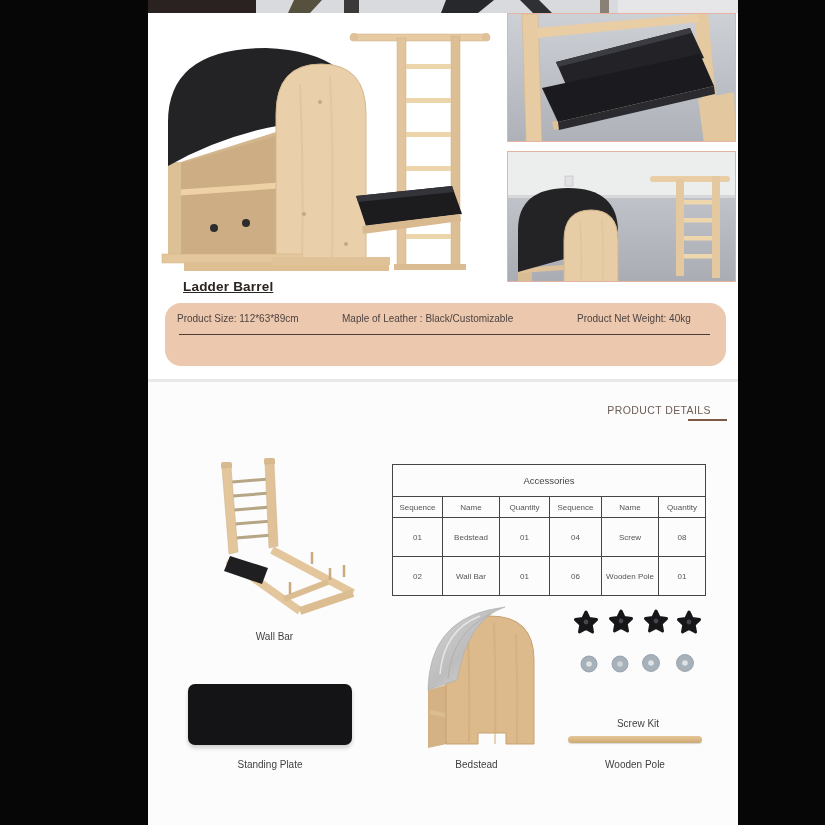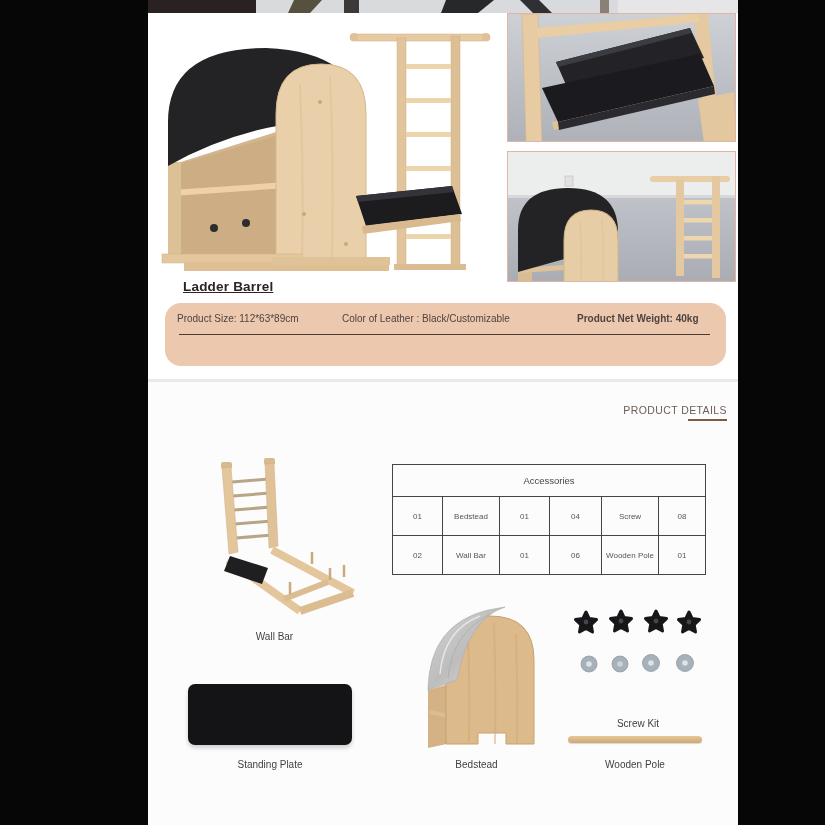"Color of Leather : Black/Customizable" div.spec-cell2 { text: Color -> Maple }
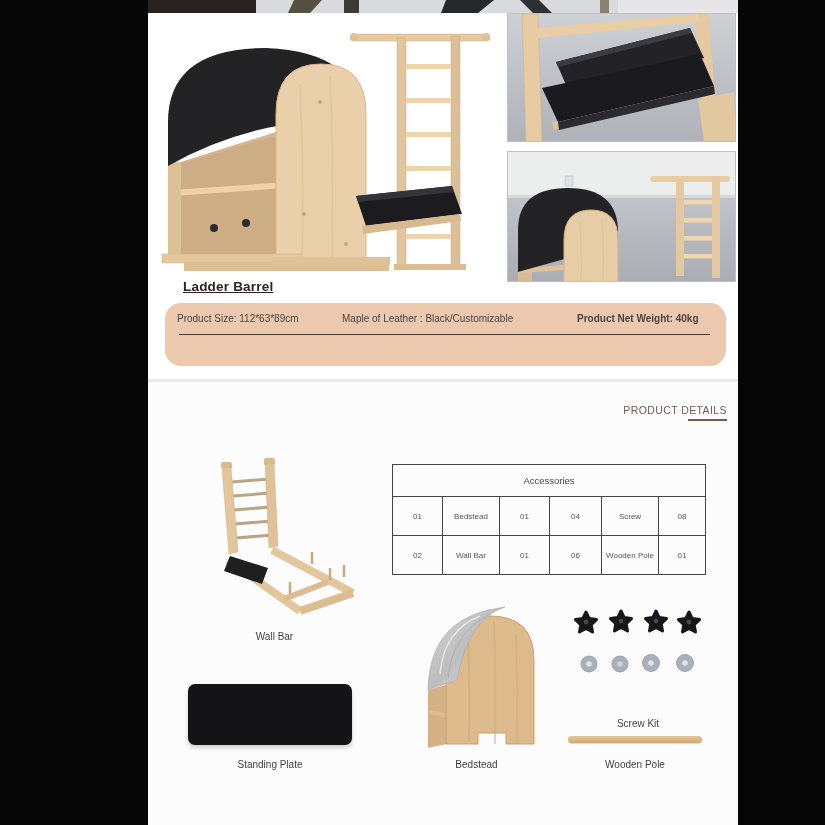"Product Net Weight: 40kg" .spec-cell3 { font-weight: bold -> none }
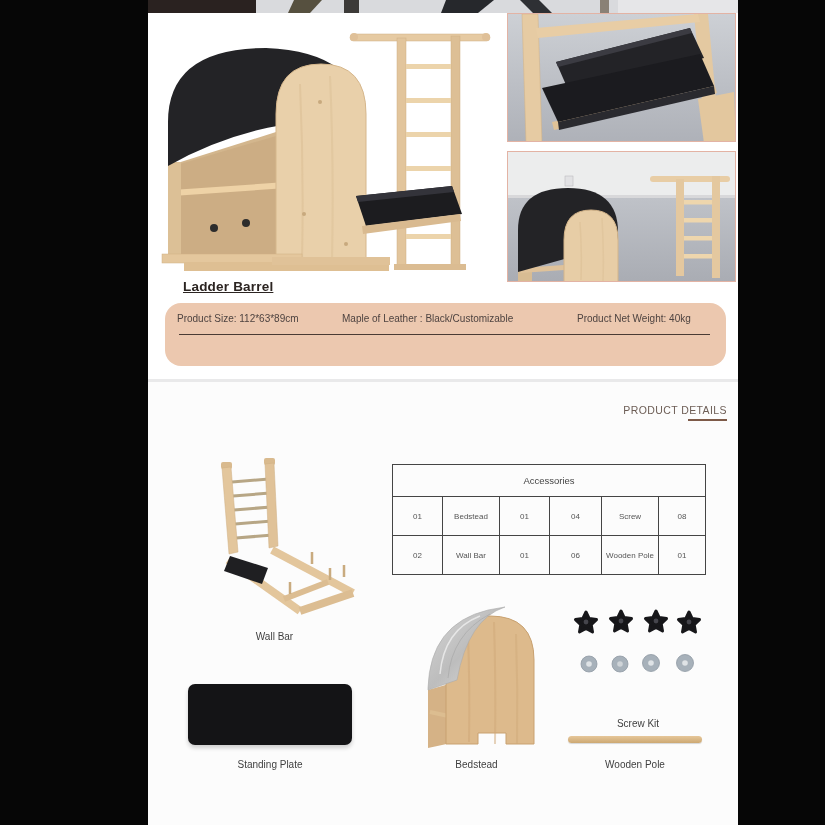"PRODUCT DETAILS" div.details-heading { left: 412px -> 396px }
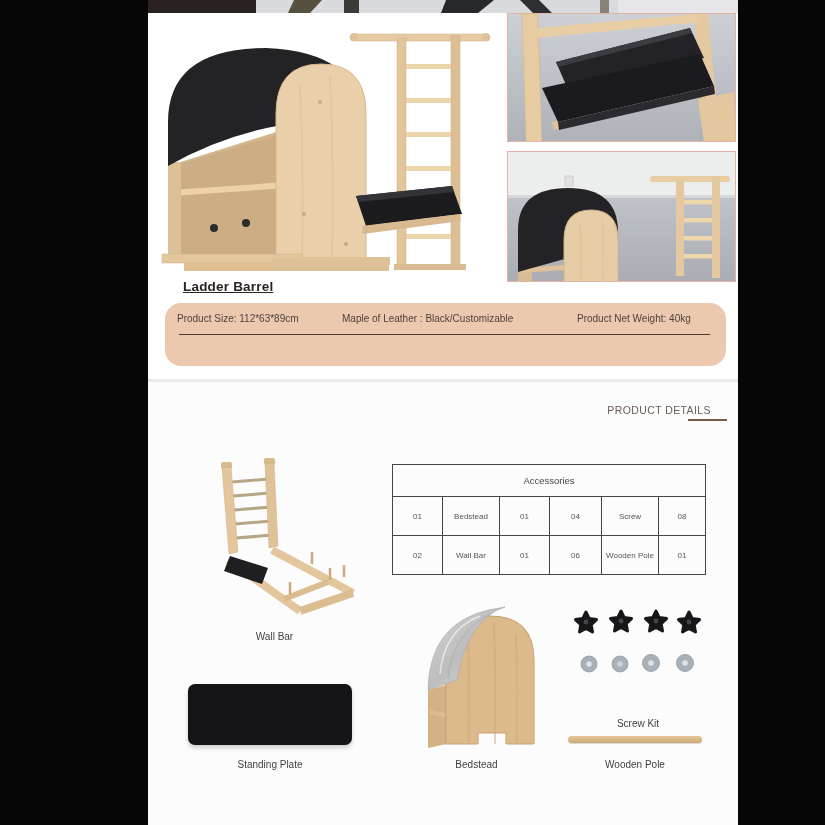"Sequence" tr.t-head { html: none -> <tr> <td>Sequence</td> <td>Name</td> <td>Quantity</td> <td>Sequence</td> <td>Name</td> <td>Quantity</td> </tr> }
